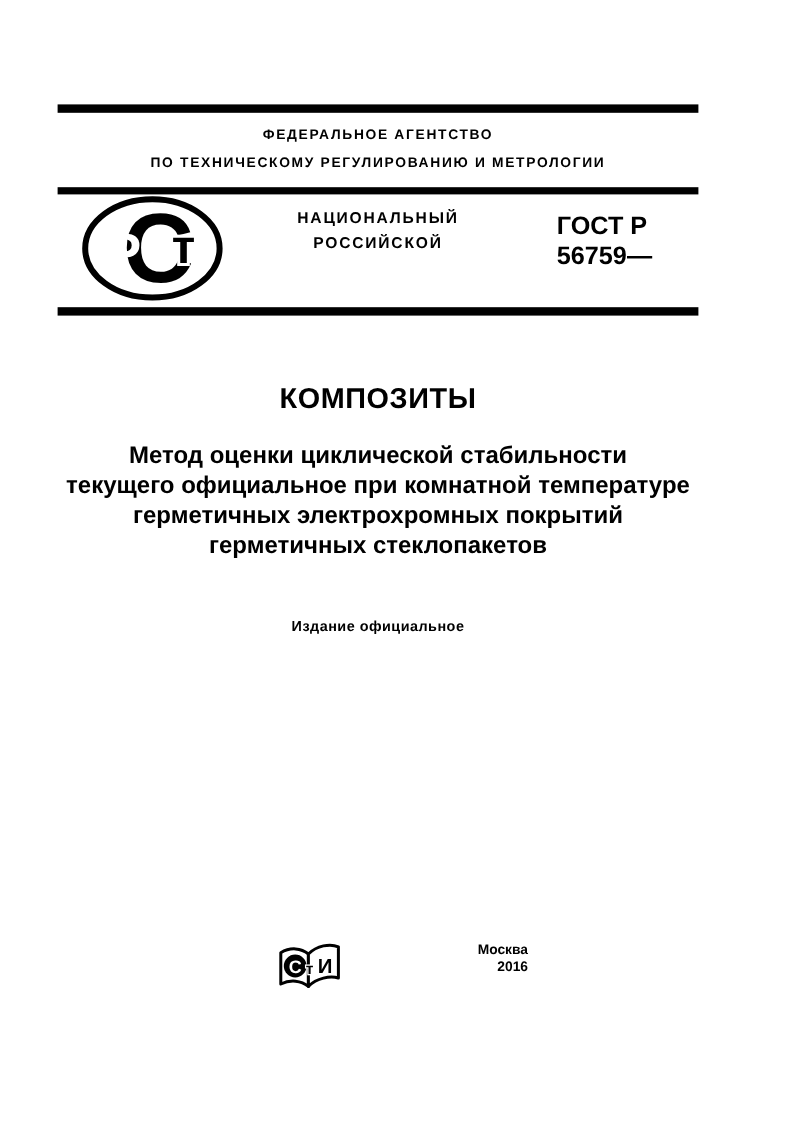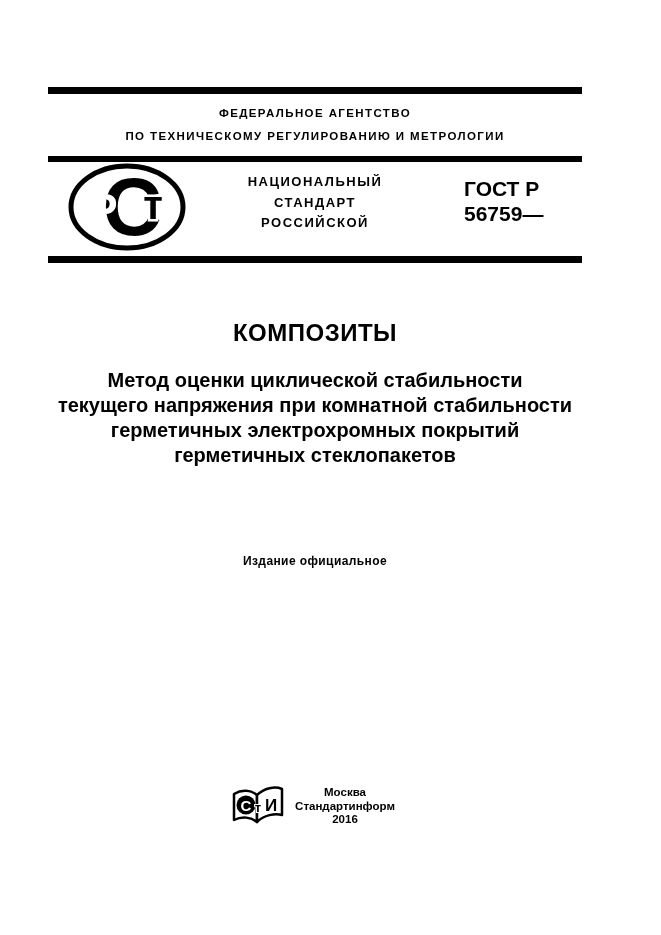"СТАНДАРТ" div { html: <div>СТАНДАРТ</div> -> none }
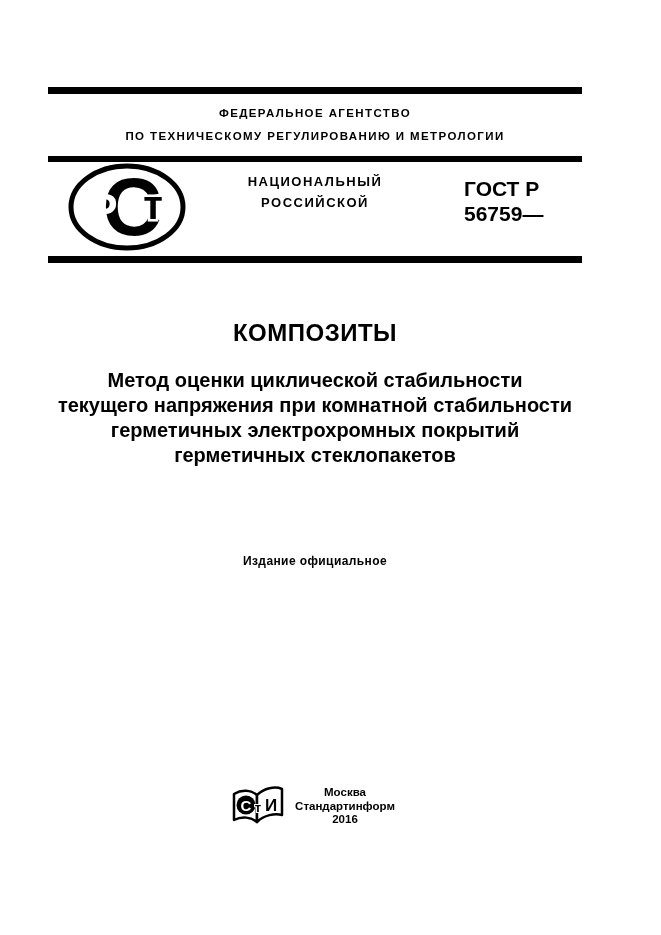"текущего напряжения при комнатной" div { text: напряжения при комнатной стабильности -> официальное при комнатной температуре }
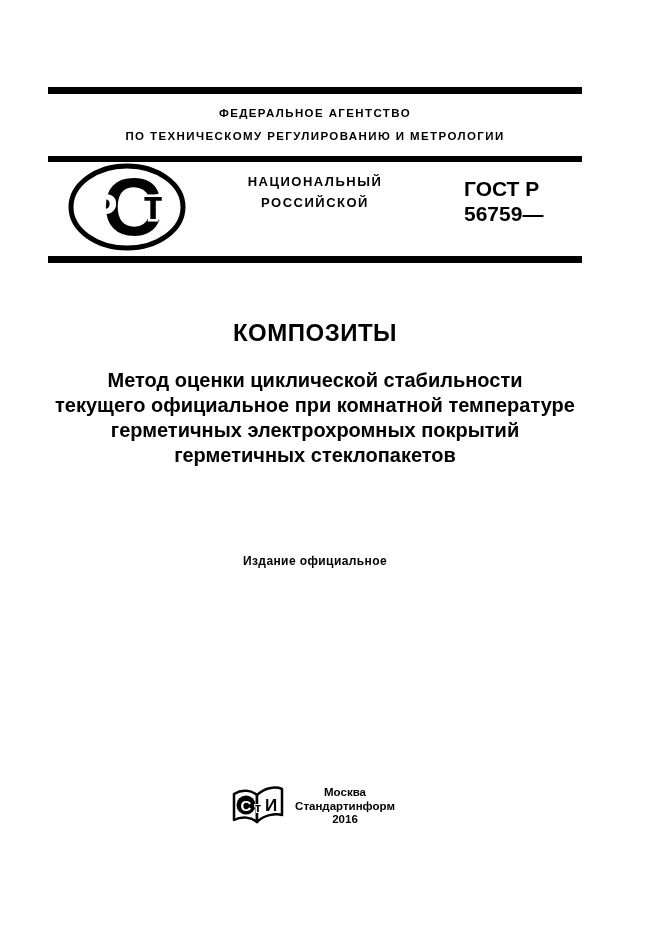"Издание официальное" .edition-note { margin-top: 39px -> none }
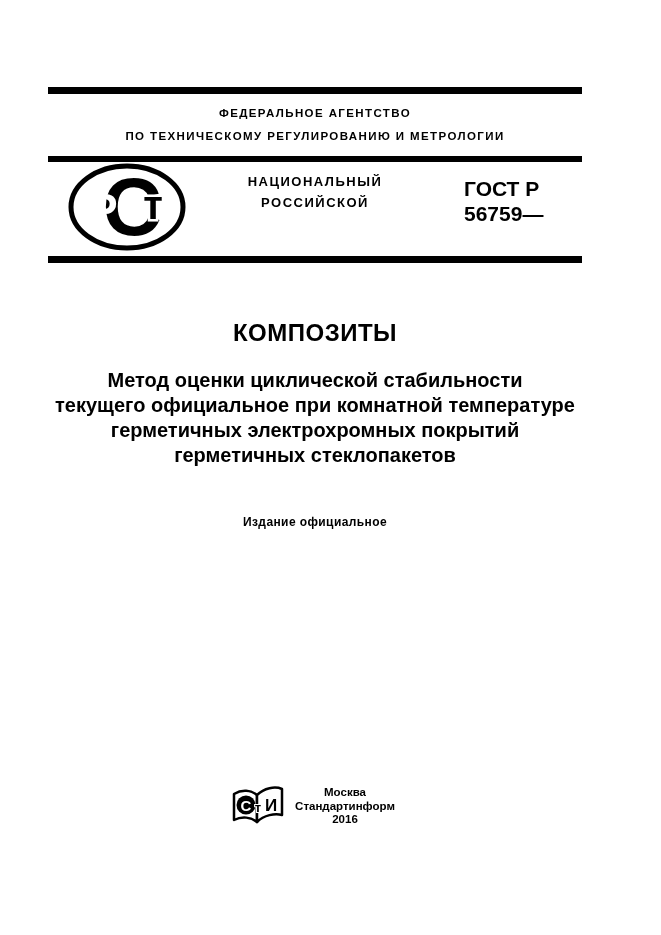"Москва" .imprint { text-align: center -> right }
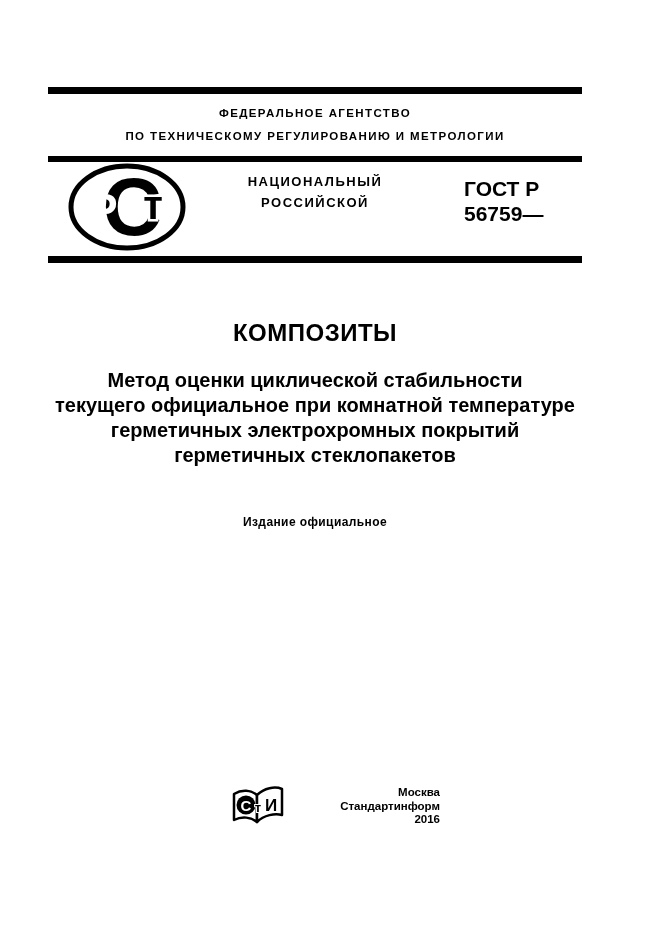"Стандартинформ" div { html: <div>Стандартинформ</div> -> none }
